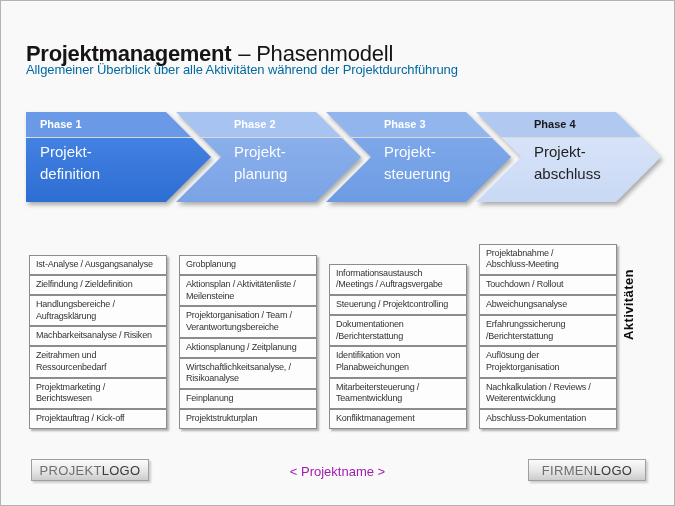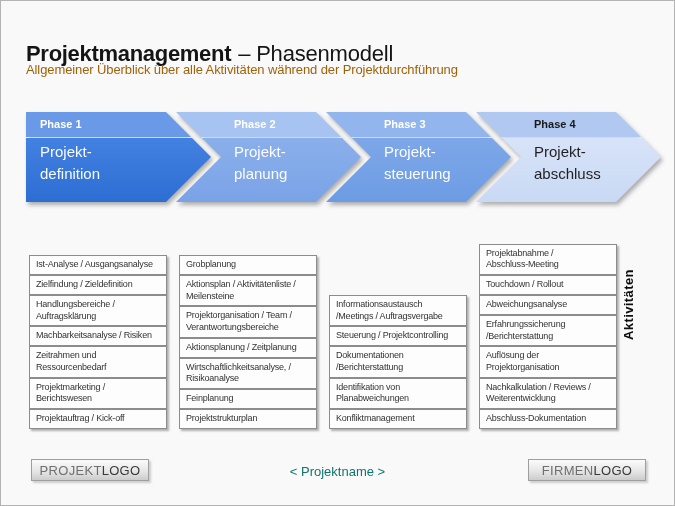"Allgemeiner Überblick über alle" .subtitle { color: #a16207 -> #0369a1 }
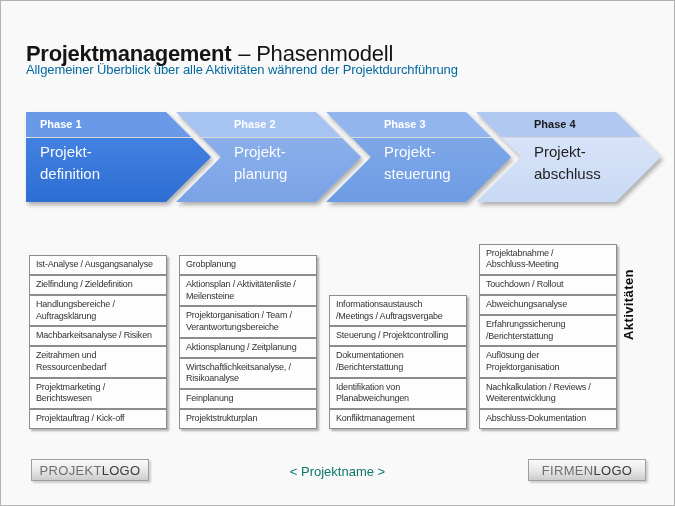"Mitarbeitersteuerung /" div.item { html: none -> <div>Mitarbeitersteuerung / Teamentwicklung</div> }
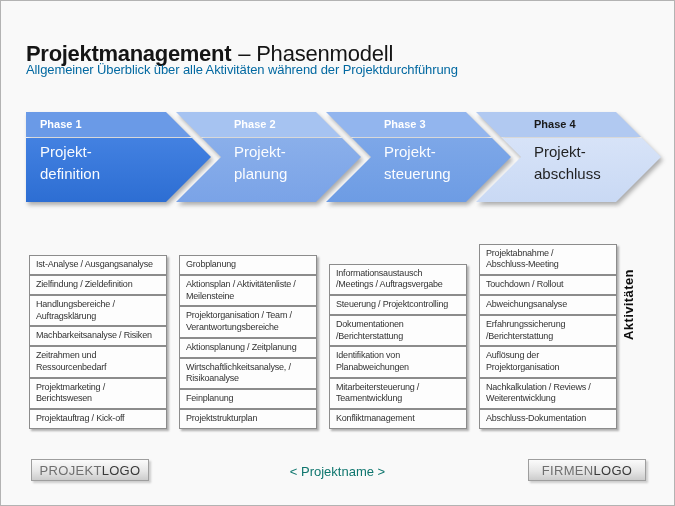"< Projektname >" .project-name { color: #0f766e -> #a21caf }
